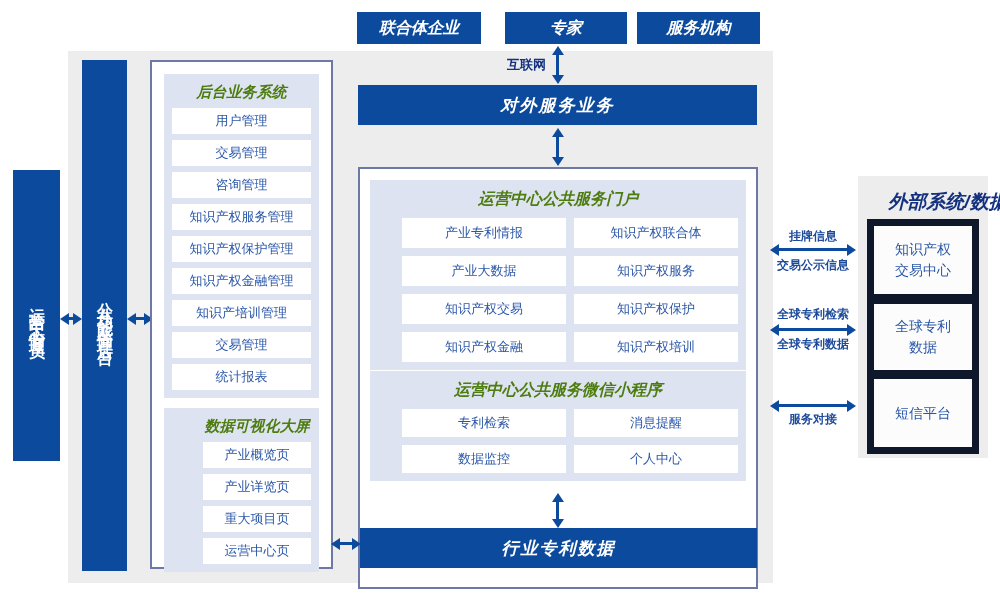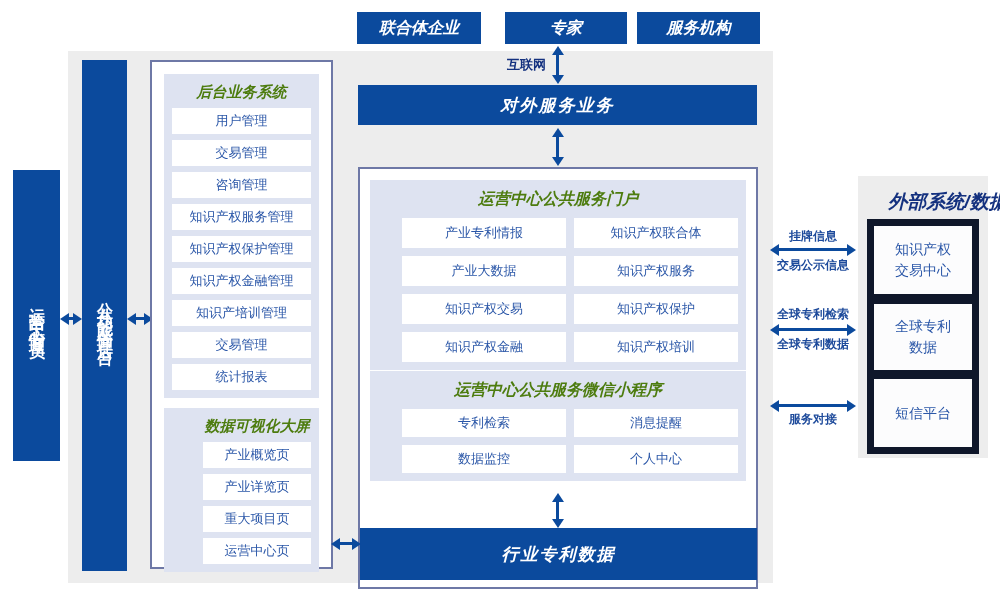"行业专利数据" div.blue-box { height: 52px -> 40px }
